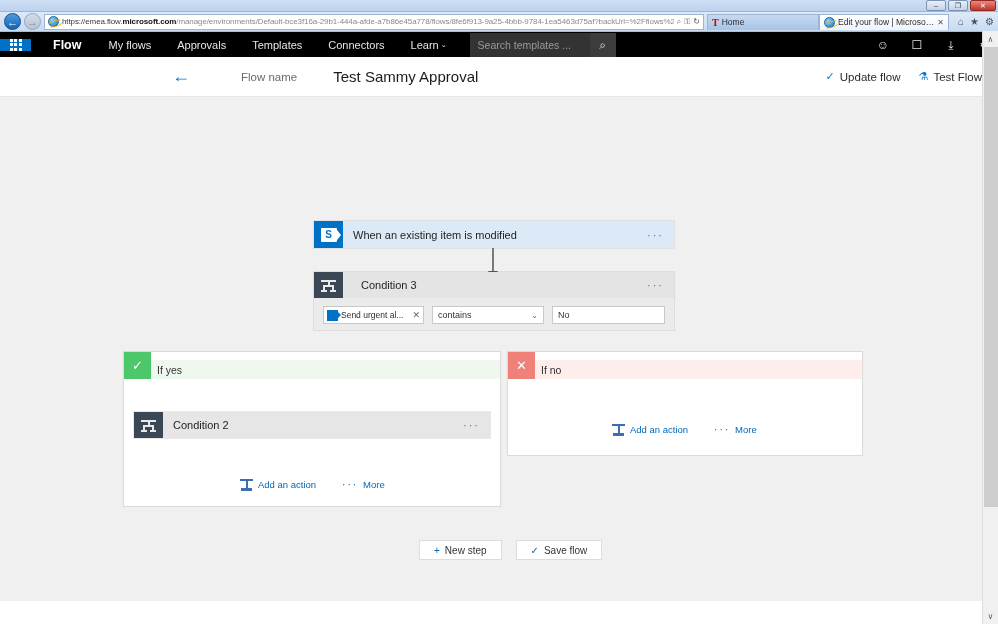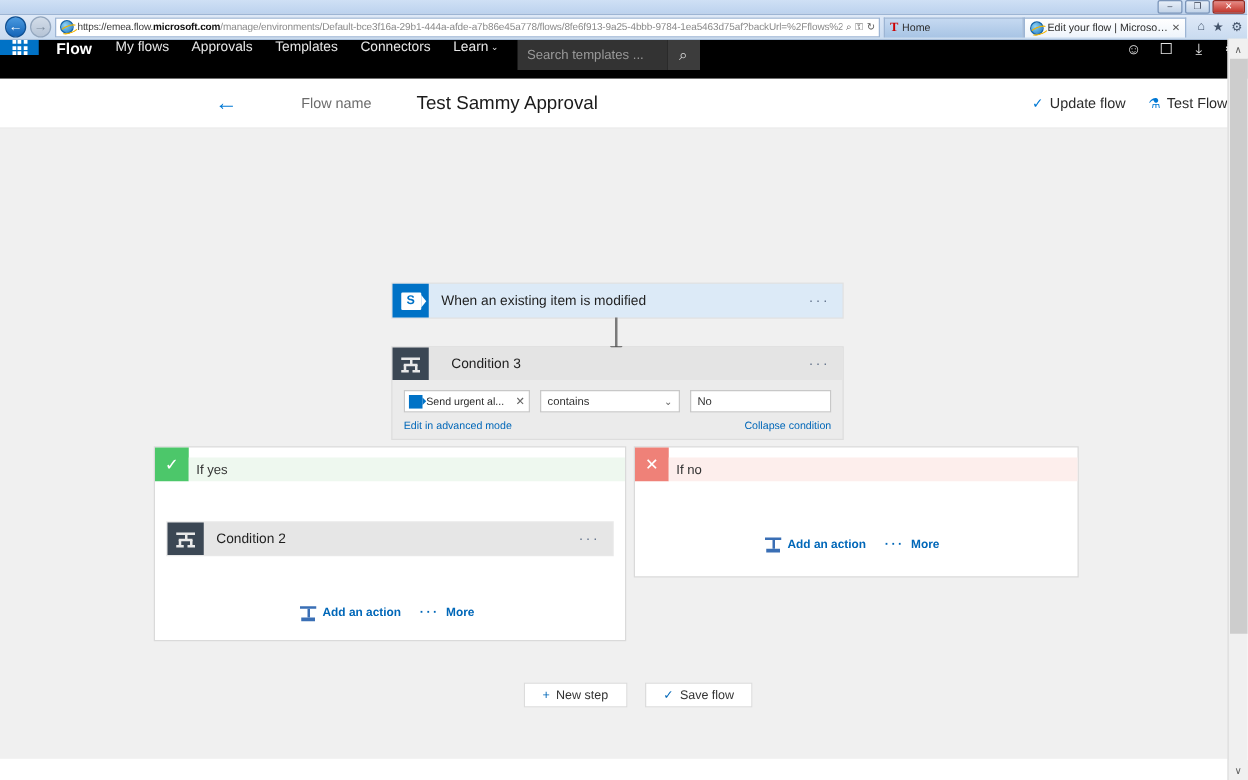"Flow" .flownav { align-items: flex-start -> center; gap: none -> 8px; height: 31px -> 25px }
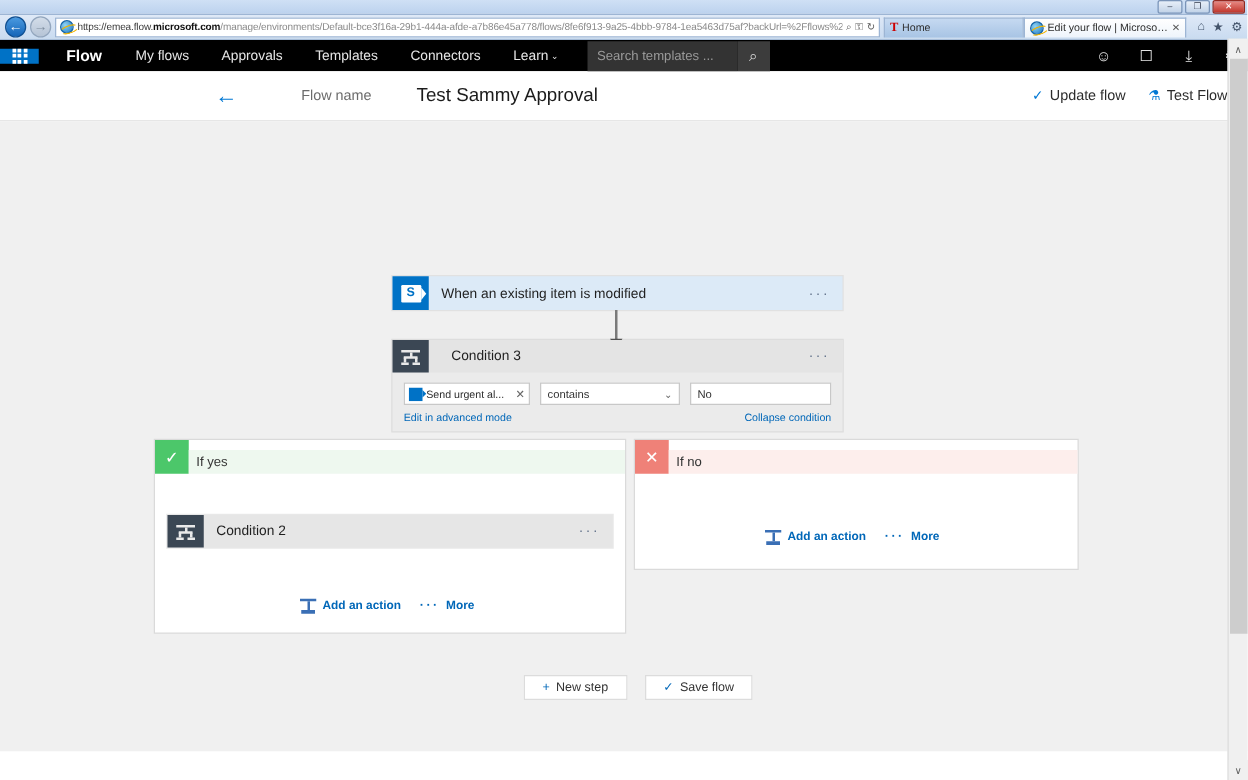"Edit in advanced mode" div.cond-links { html: <div> <a>Edit in advanced mode</a> <a>Collapse condition</a> </div> -> none }
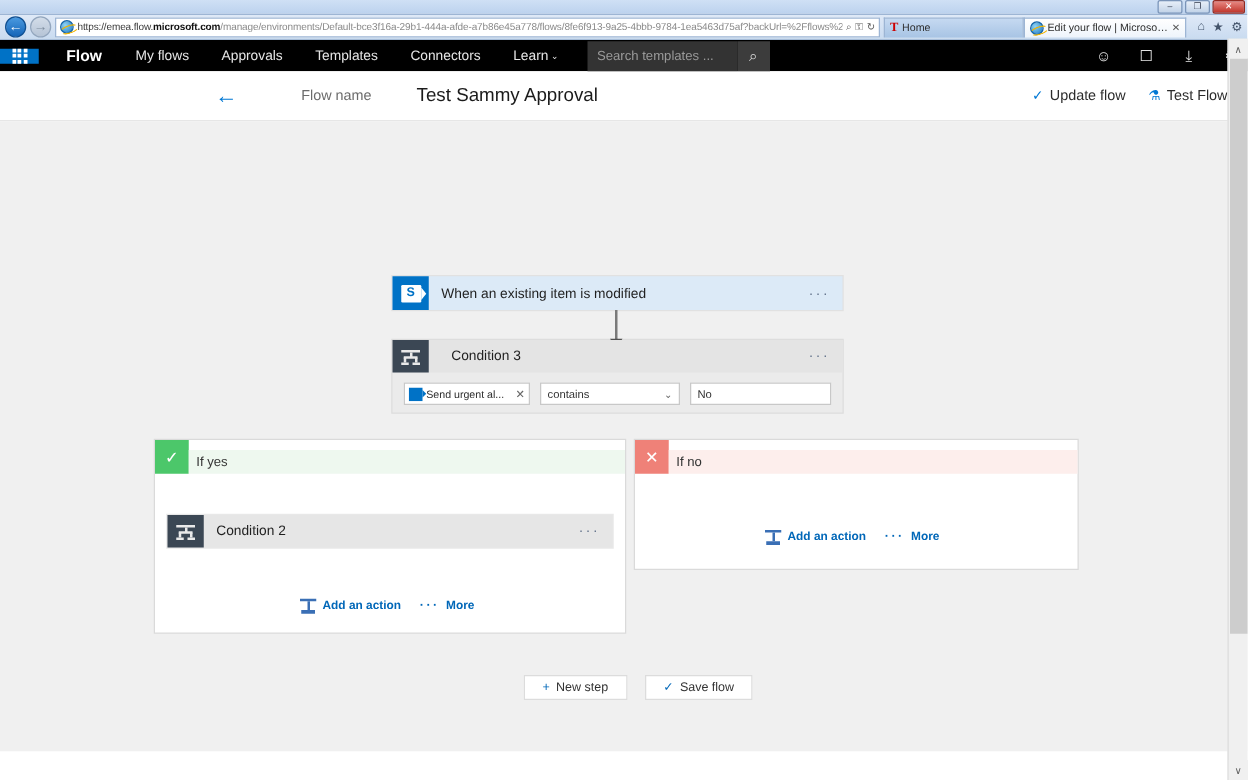"Add an action" .branch-actions { font-weight: bold -> none; gap: 15px -> 26px }
